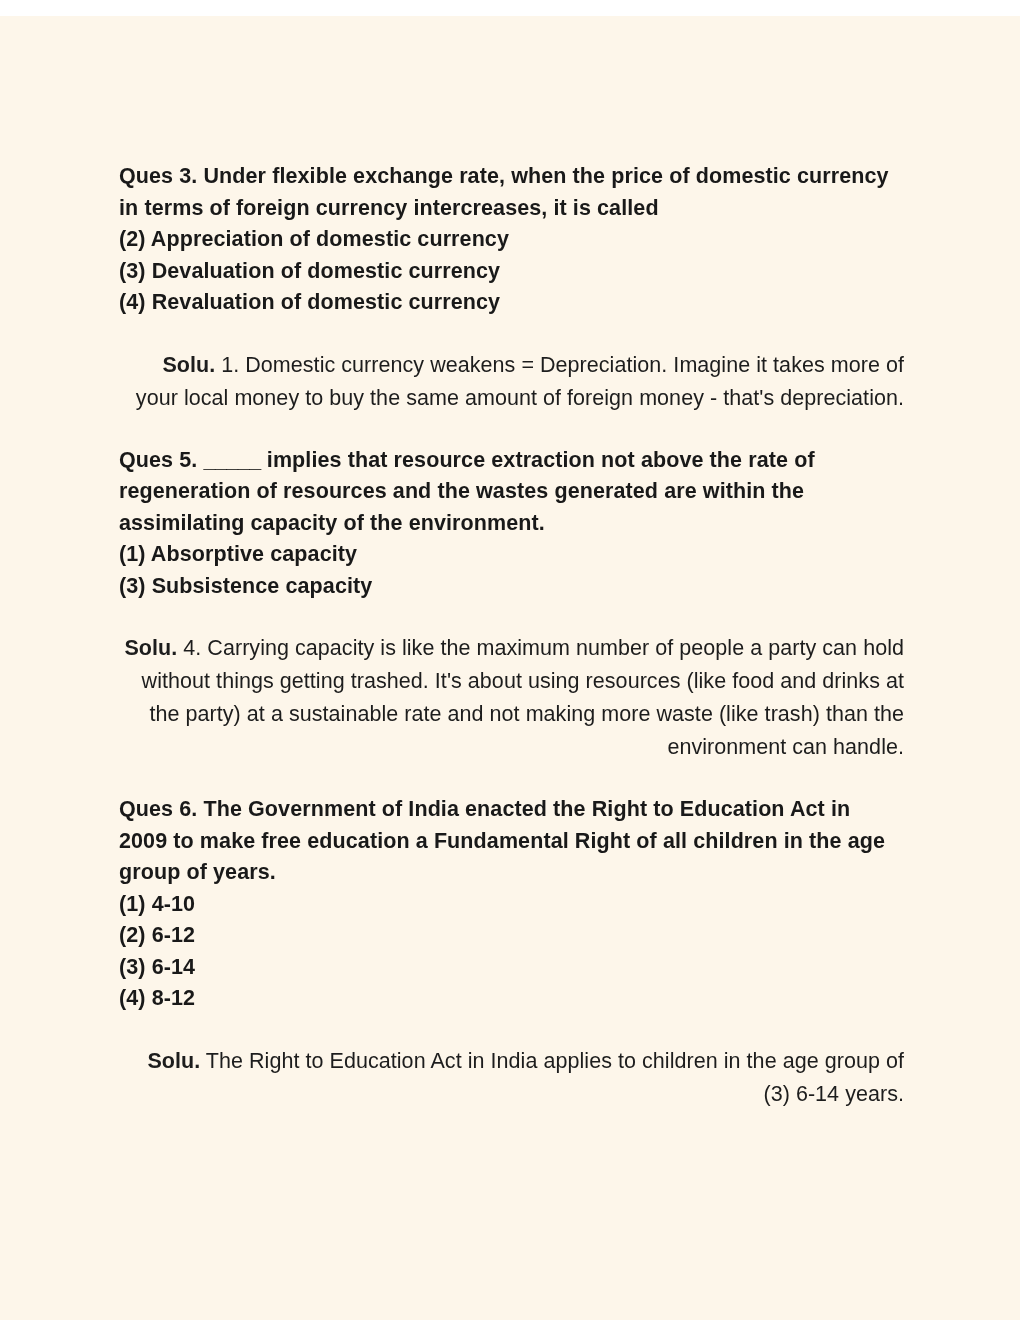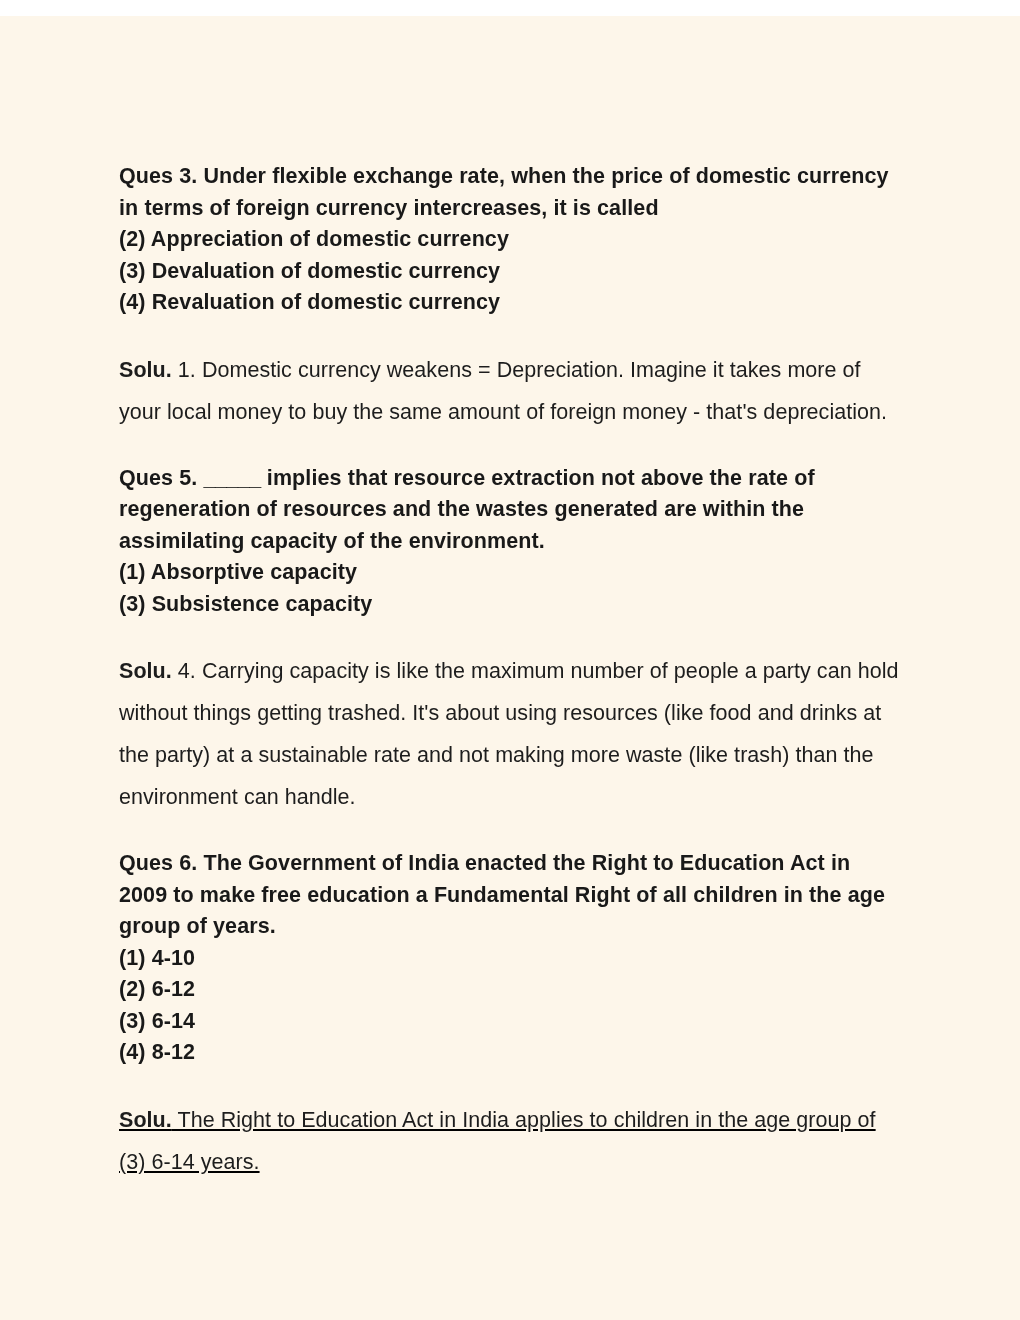"Solu. 1. Domestic currency weakens" .solu { line-height: 42px -> 33px; text-align: none -> right }
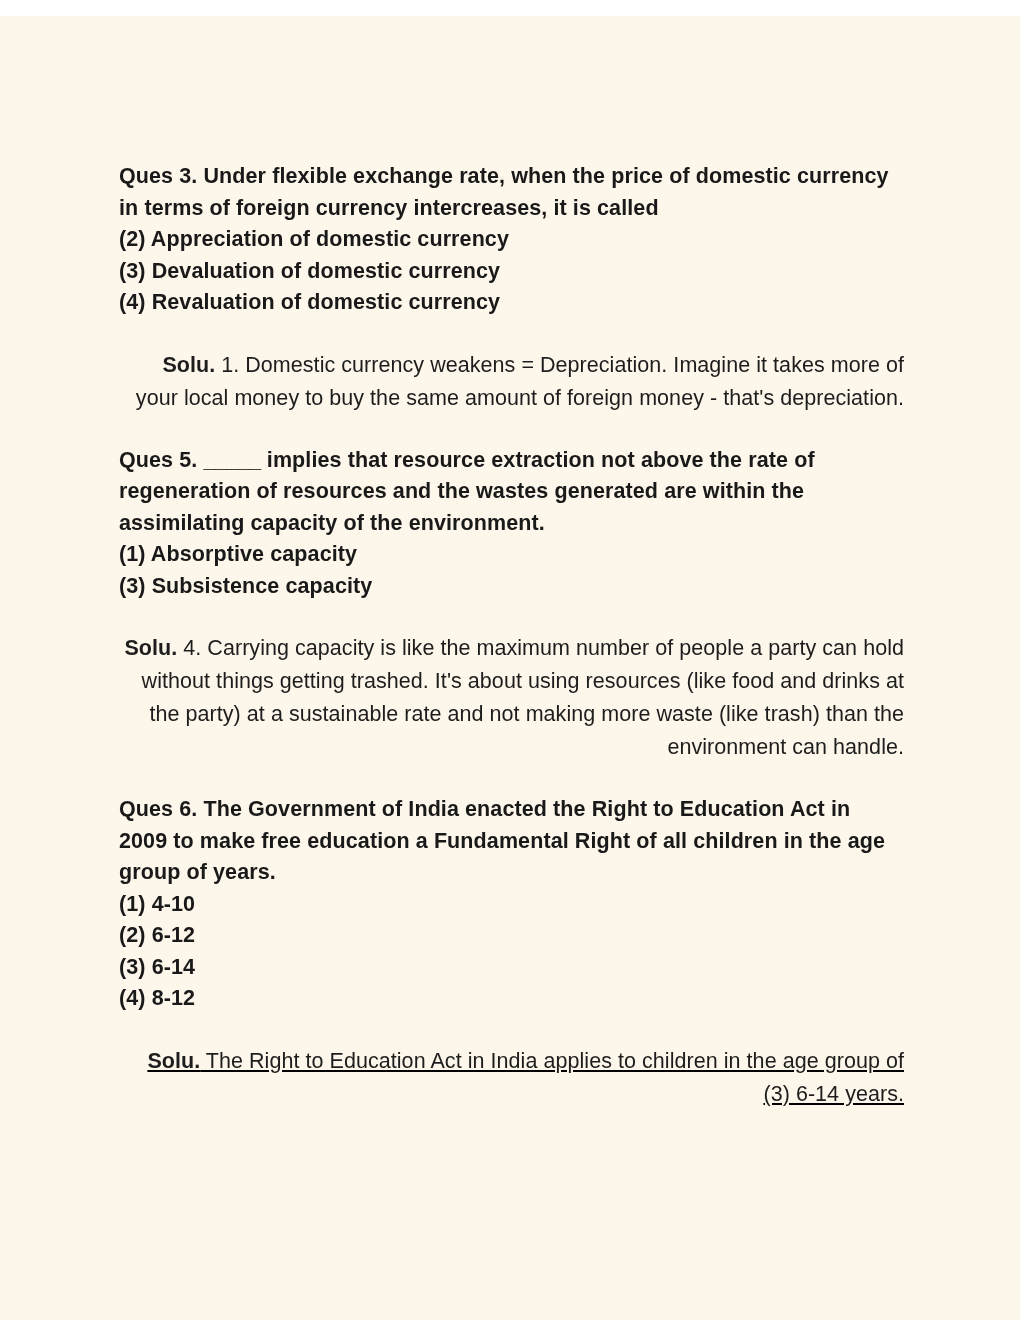"Solu. The Right to Education" .block:last-child { text-decoration: underline -> none }
